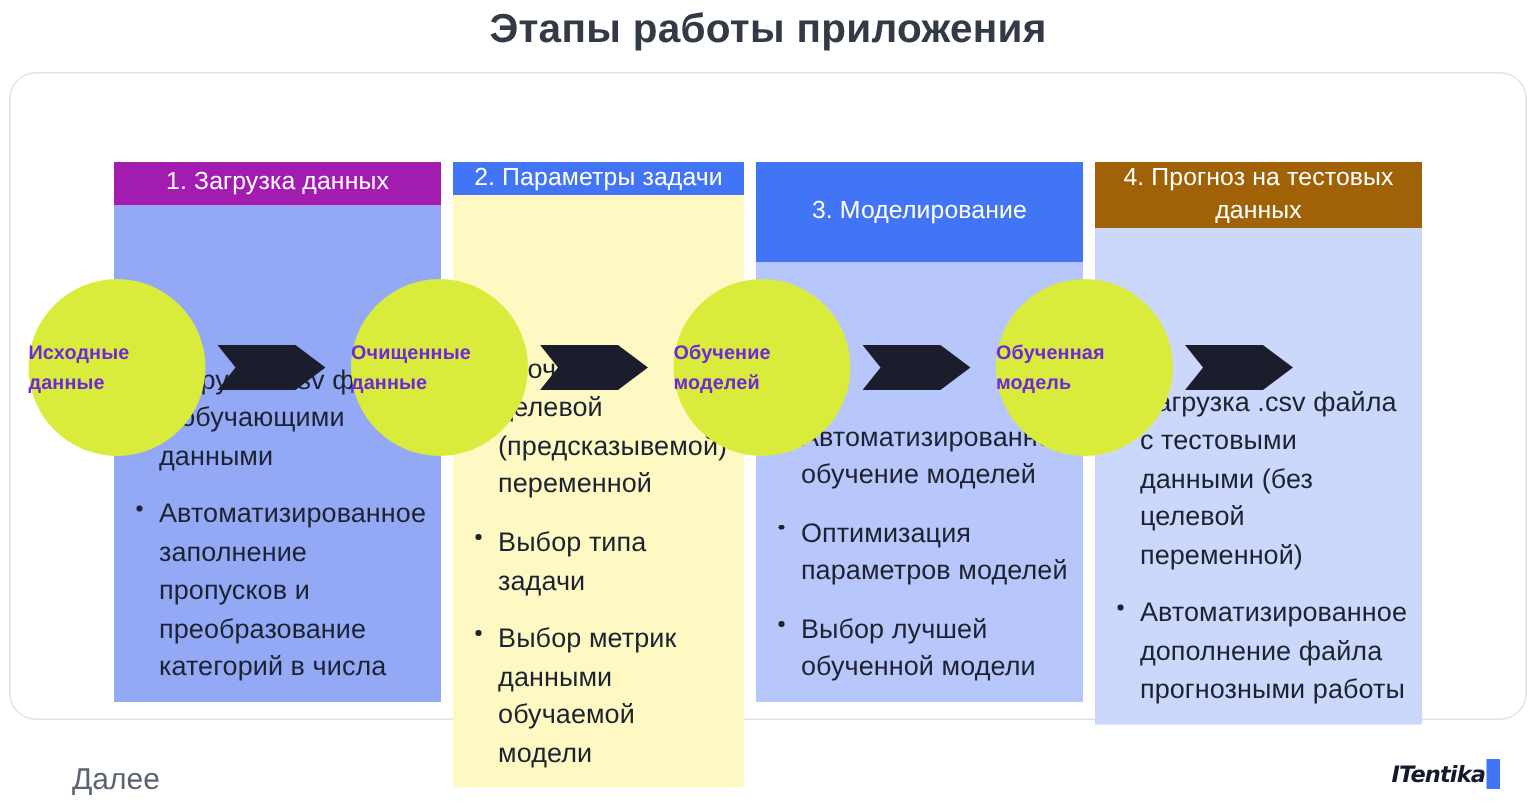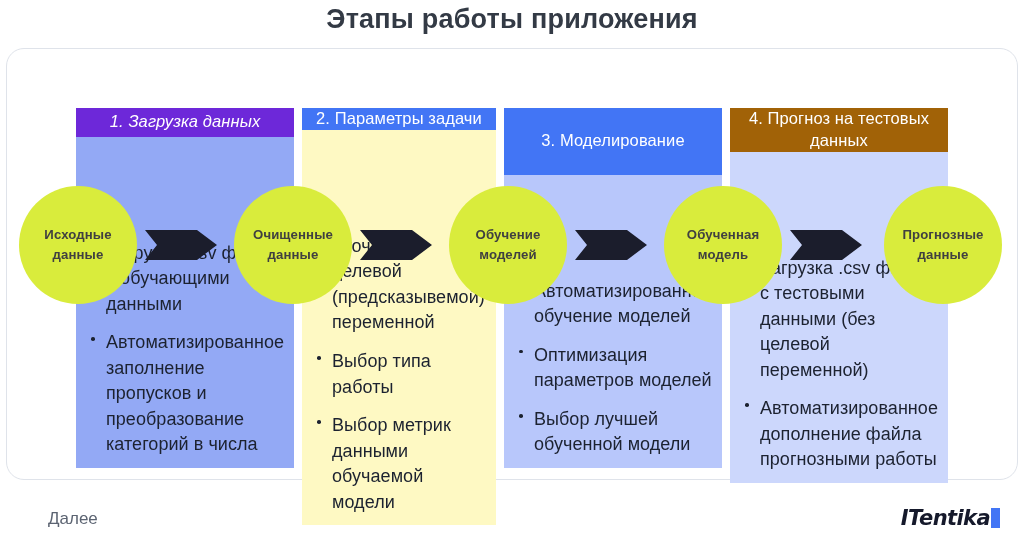"1. Загрузка данных" div.col-head { background: #6d28d9 -> #a21caf; font-style: italic -> none }
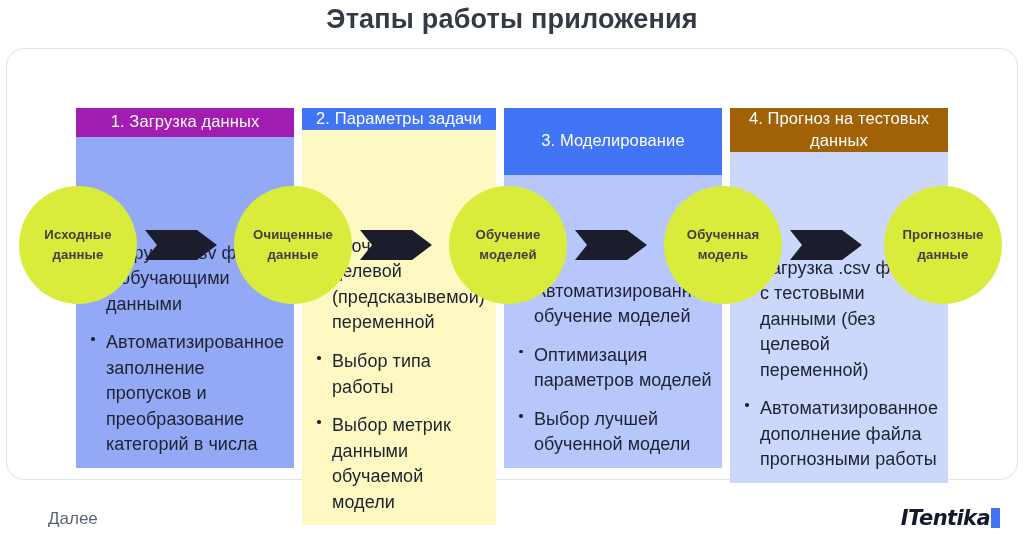"Исходные данные" .node { color: #404040 -> #6d28d9; text-align: center -> none }
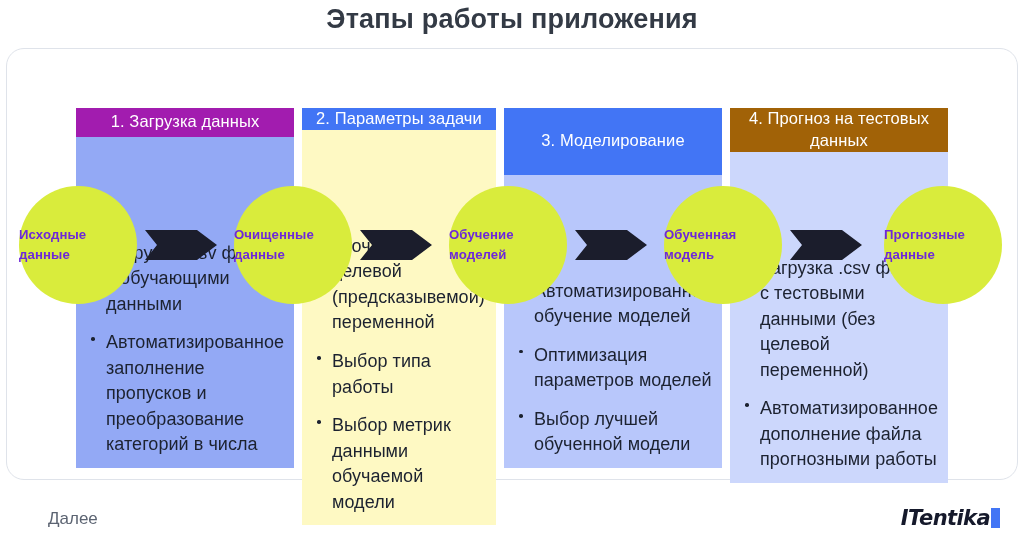"Прогнозные данные" div.node { html: <div> <span>Прогнозные данные</span> </div> -> none }
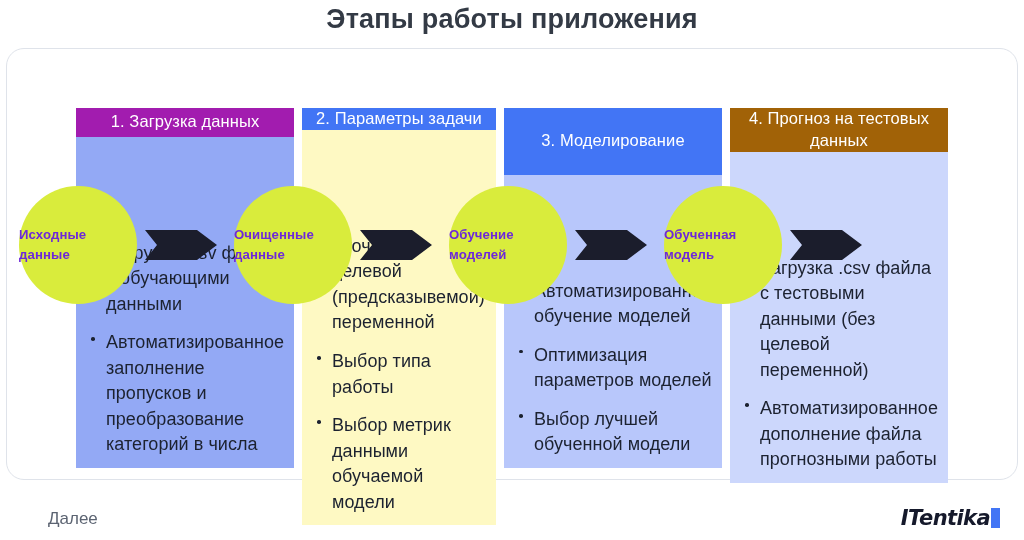"Выбор типа работы" span { text: работы -> задачи }
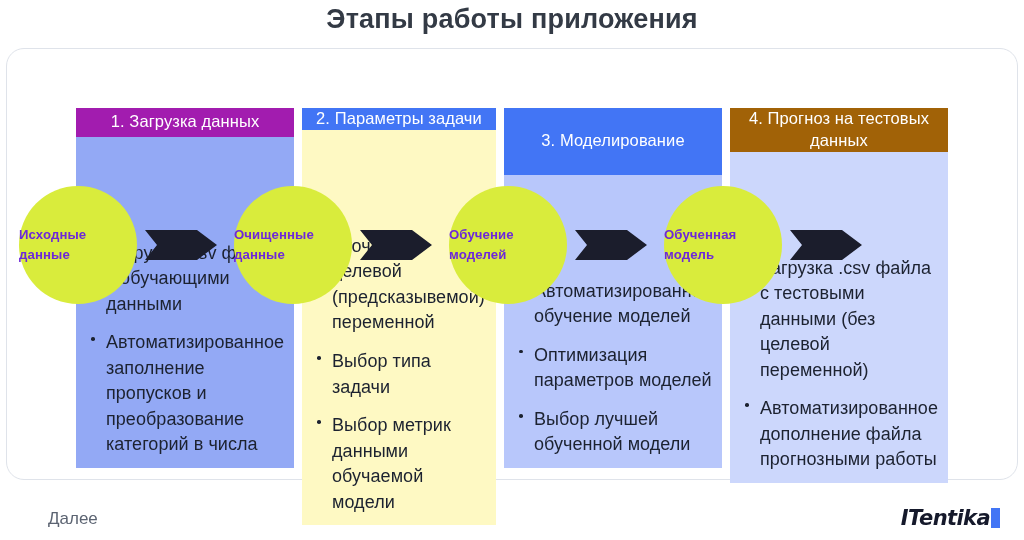"Далее" #footer-next { font-size: 17px -> 20px }
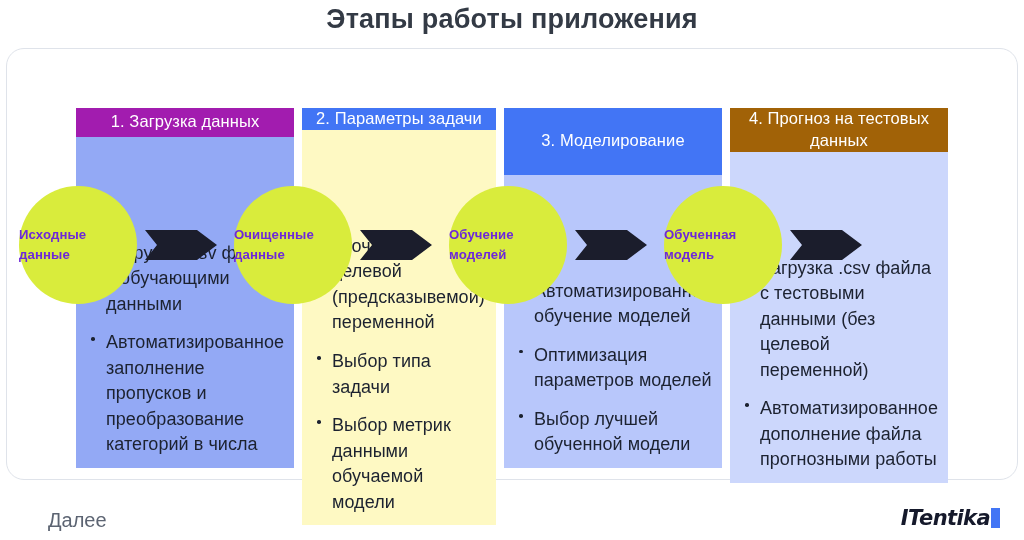"ITentika" #logo .wordmark { font-size: 21px -> 15px }
